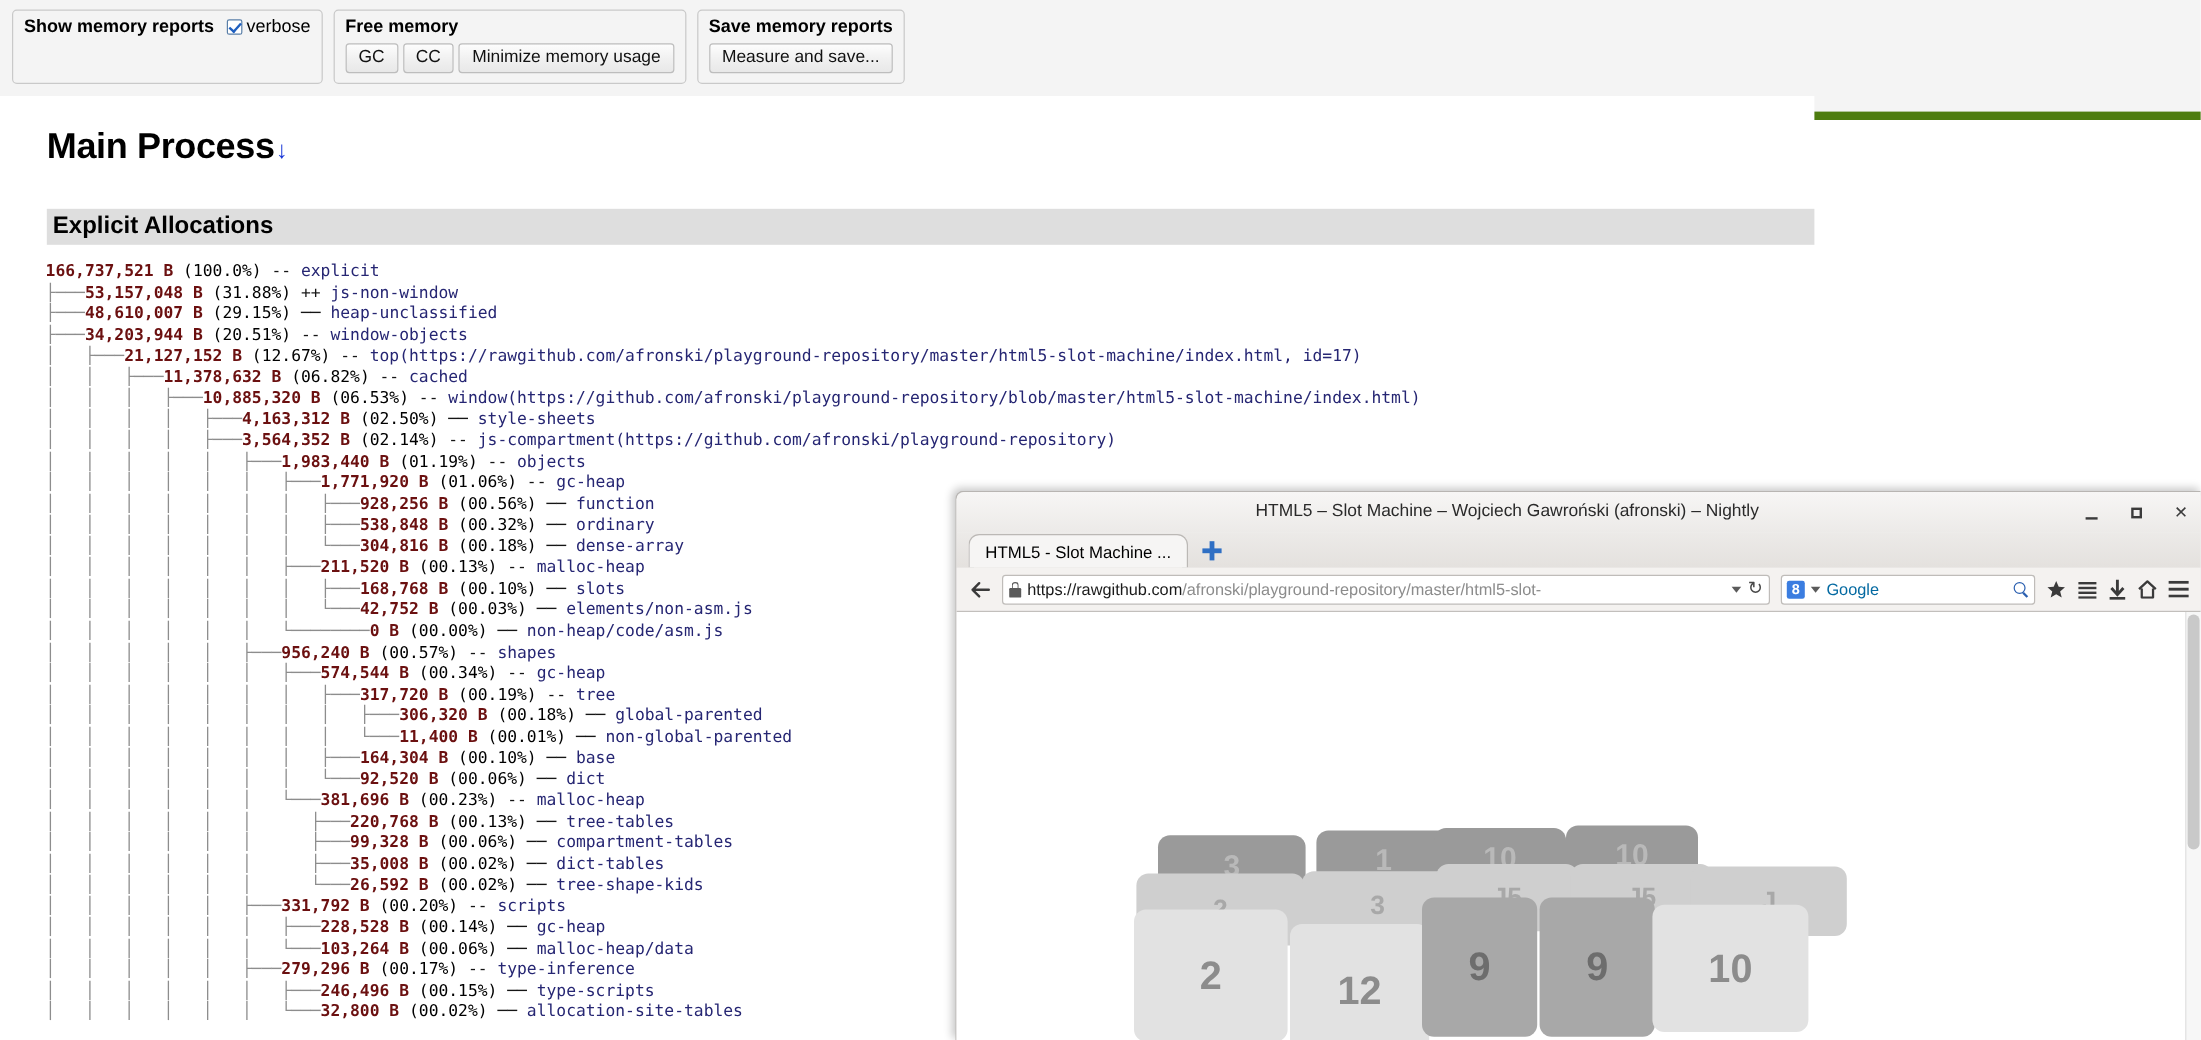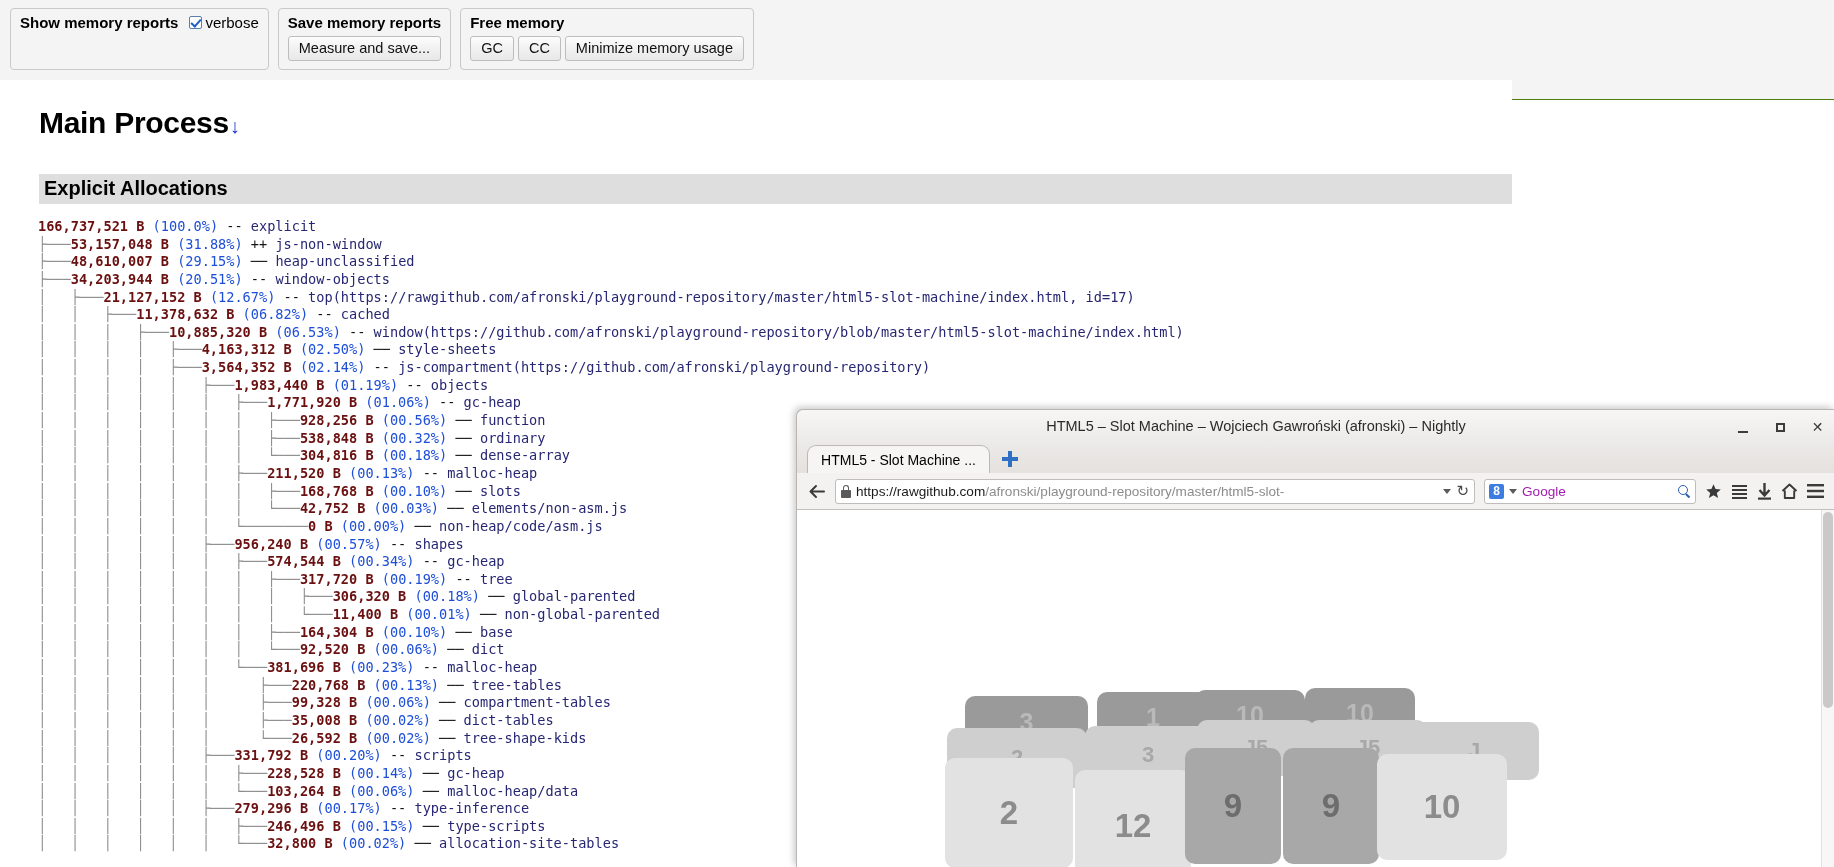"Show memory reports" #toolbar { border-bottom: 1px solid #4d7c0f -> 7px solid #4d7c0f }
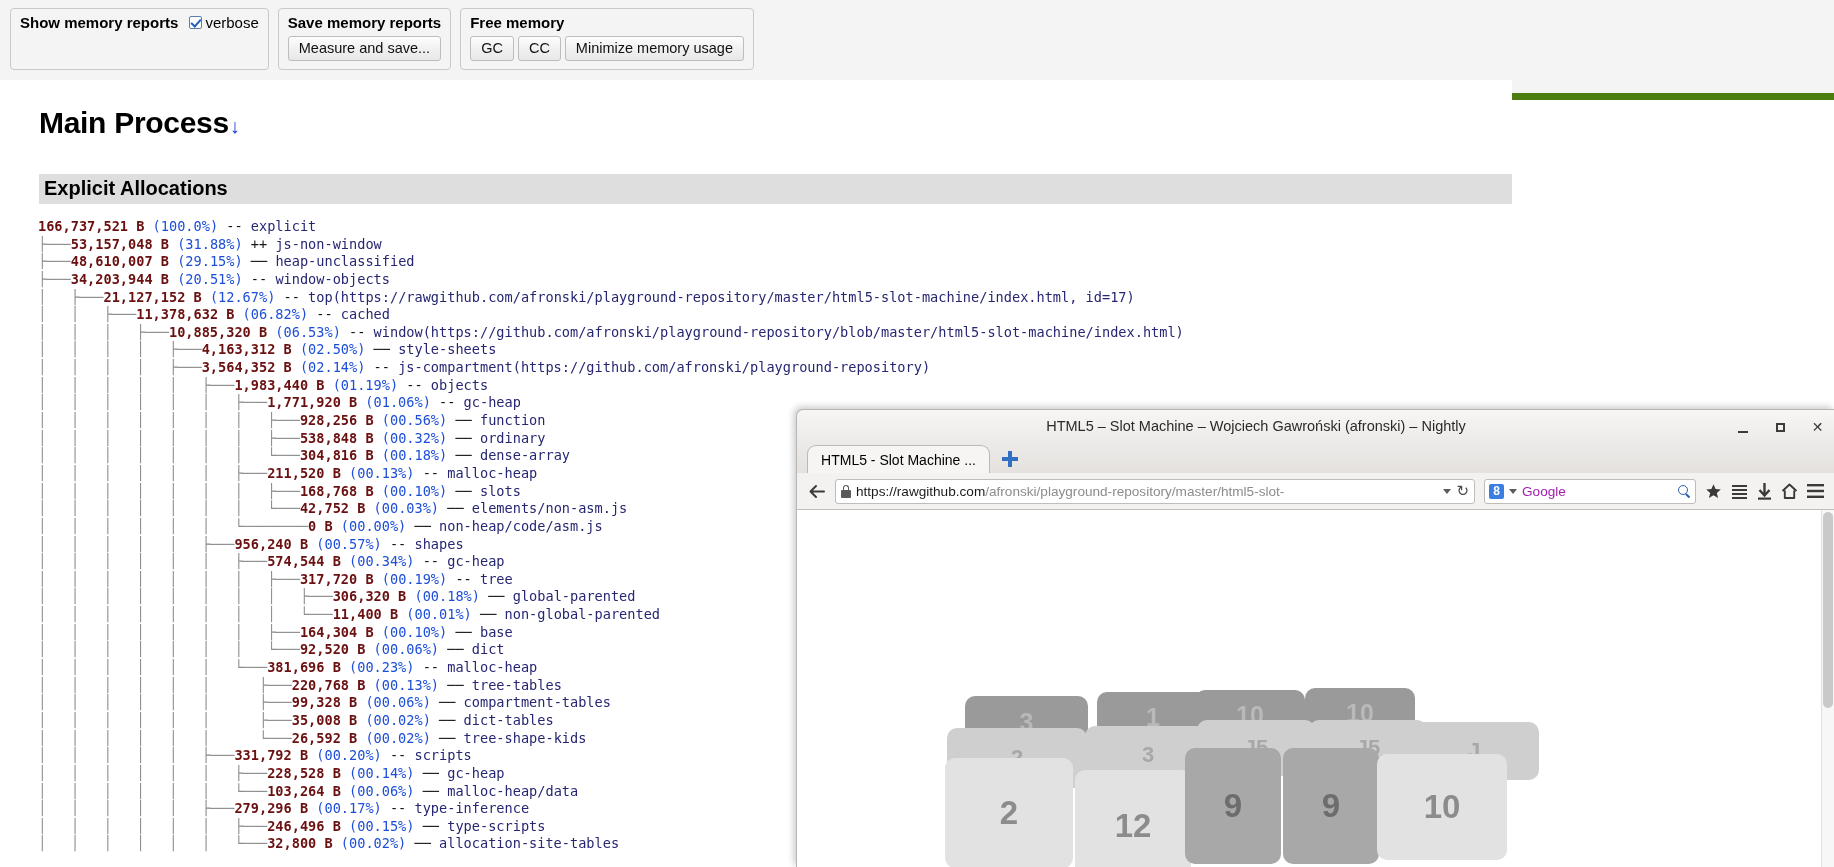"Save memory reports" div.tb-group { order: before "Free memory" -> after "Free memory" }
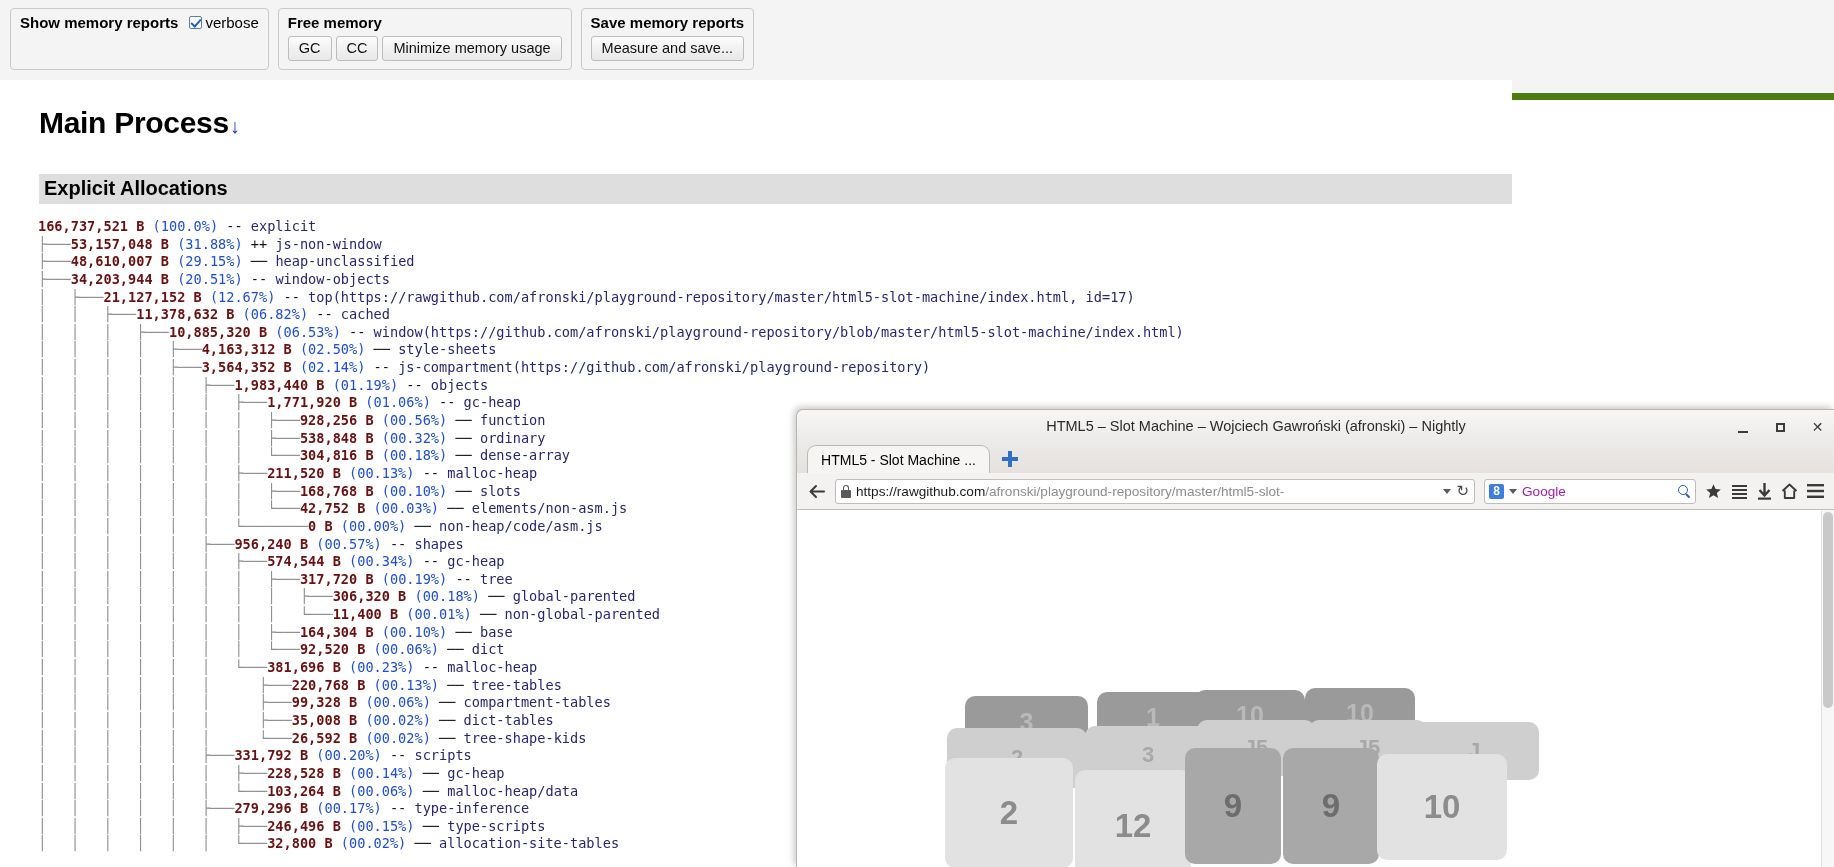"(100.0%)" .pct { color: #1d4ed8 -> #000000 }
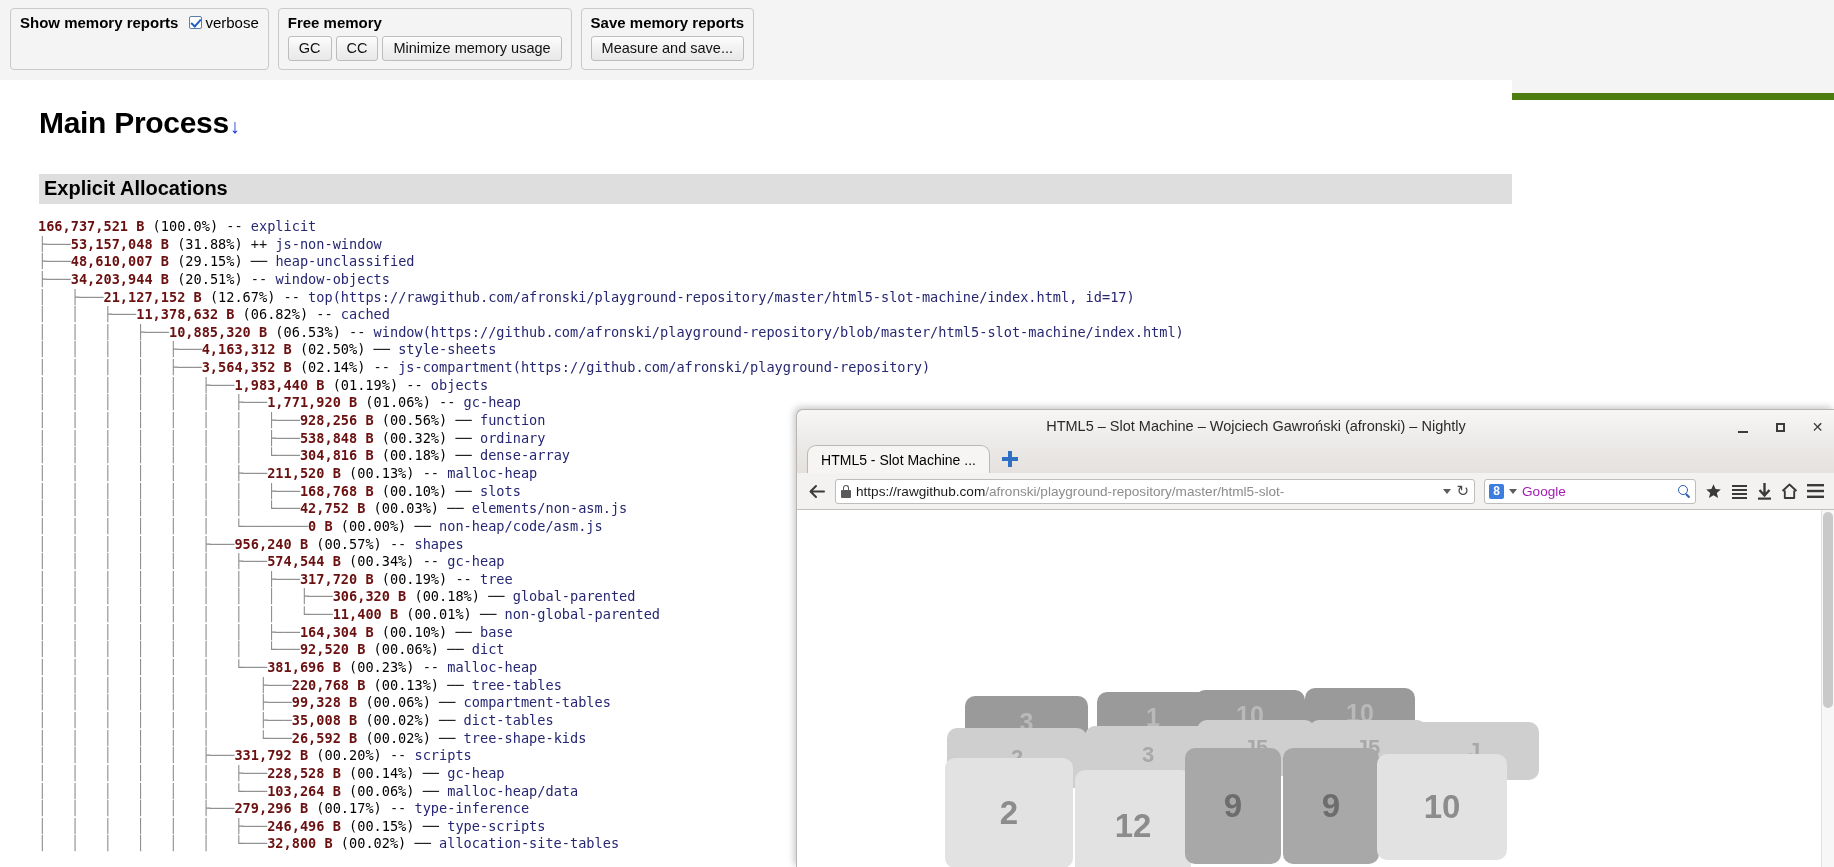"Google" #ff-search-placeholder { color: #a21caf -> #0369a1 }
